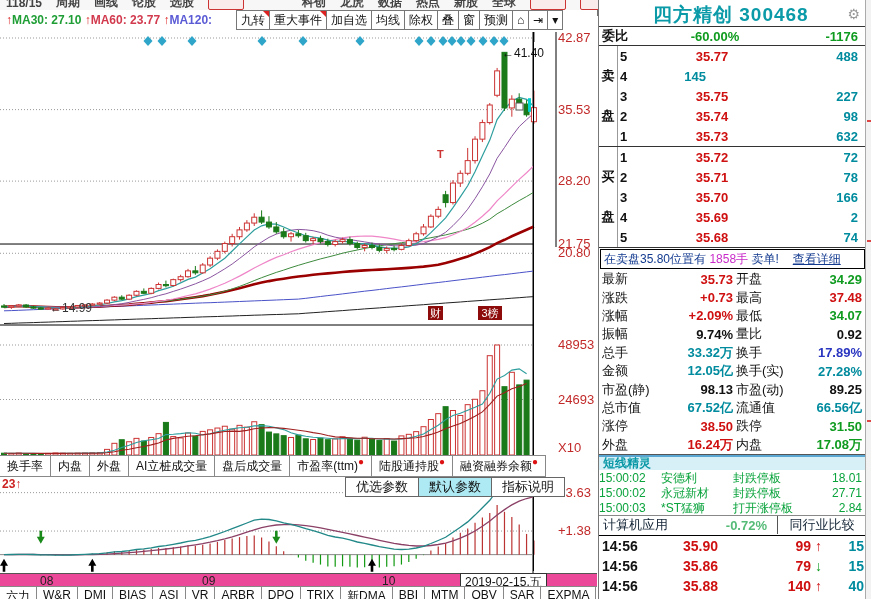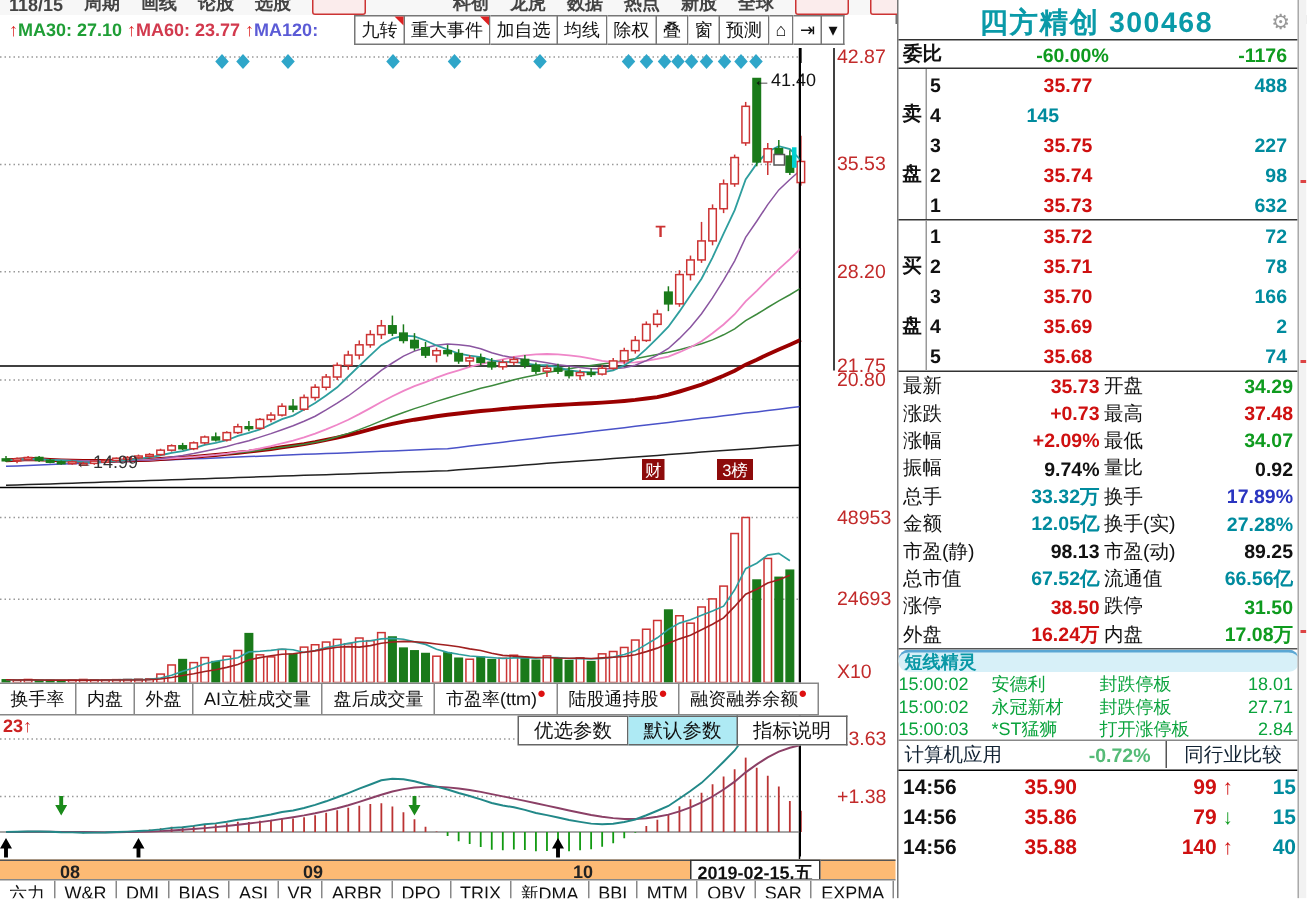"在卖盘35.80位置有 1858手 卖单! 查看详细" div.notice-row { html: none -> <div> <span>在卖盘35.80位置有 </span><span>1858手</span><span> 卖单!</span><span>查看详细</span> </div> }
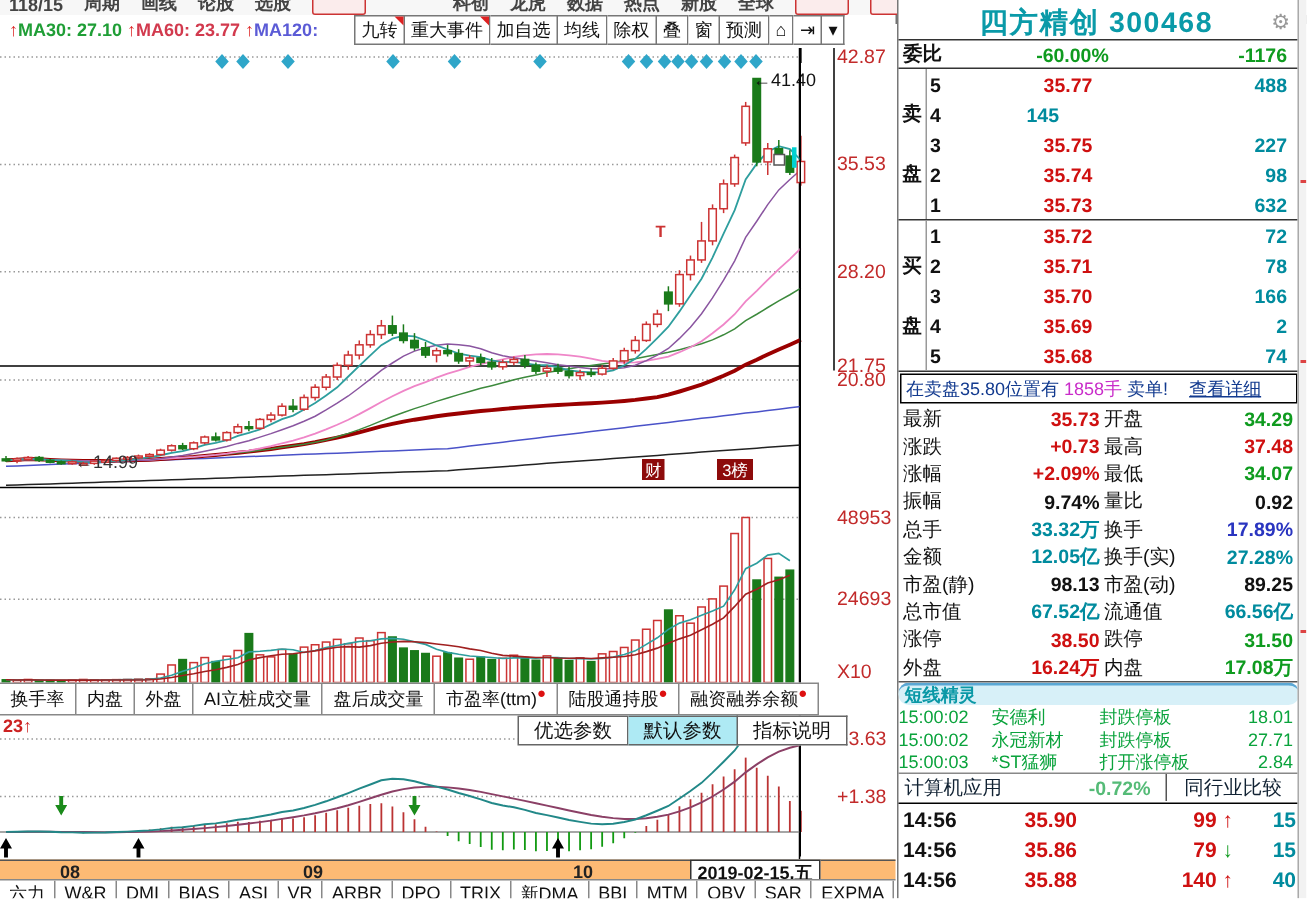"短线精灵" .alert-head { border-radius: 7px -> none }
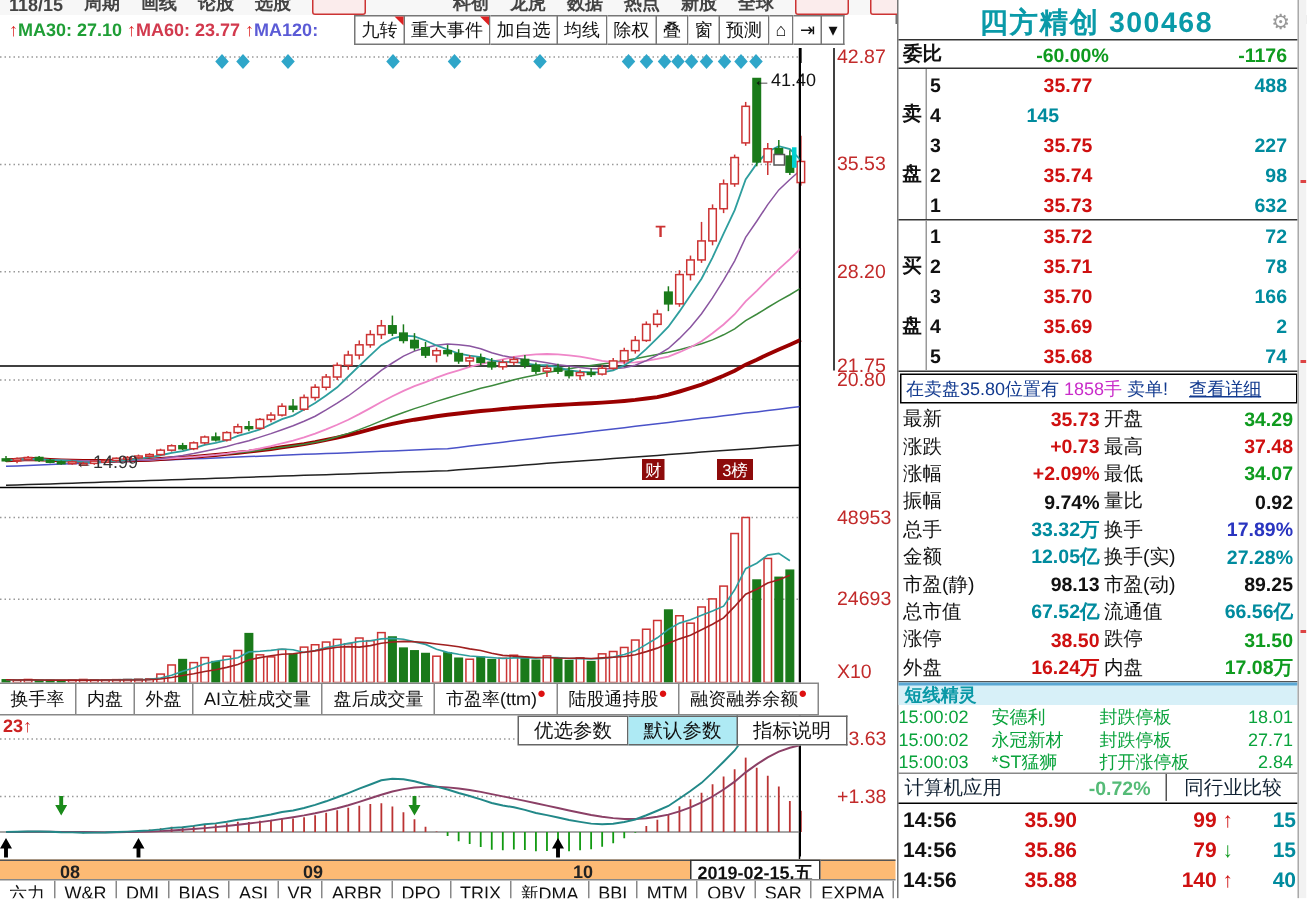"08" .date-row { background: #fdba74 -> #ec4899; font-weight: bold -> none }
